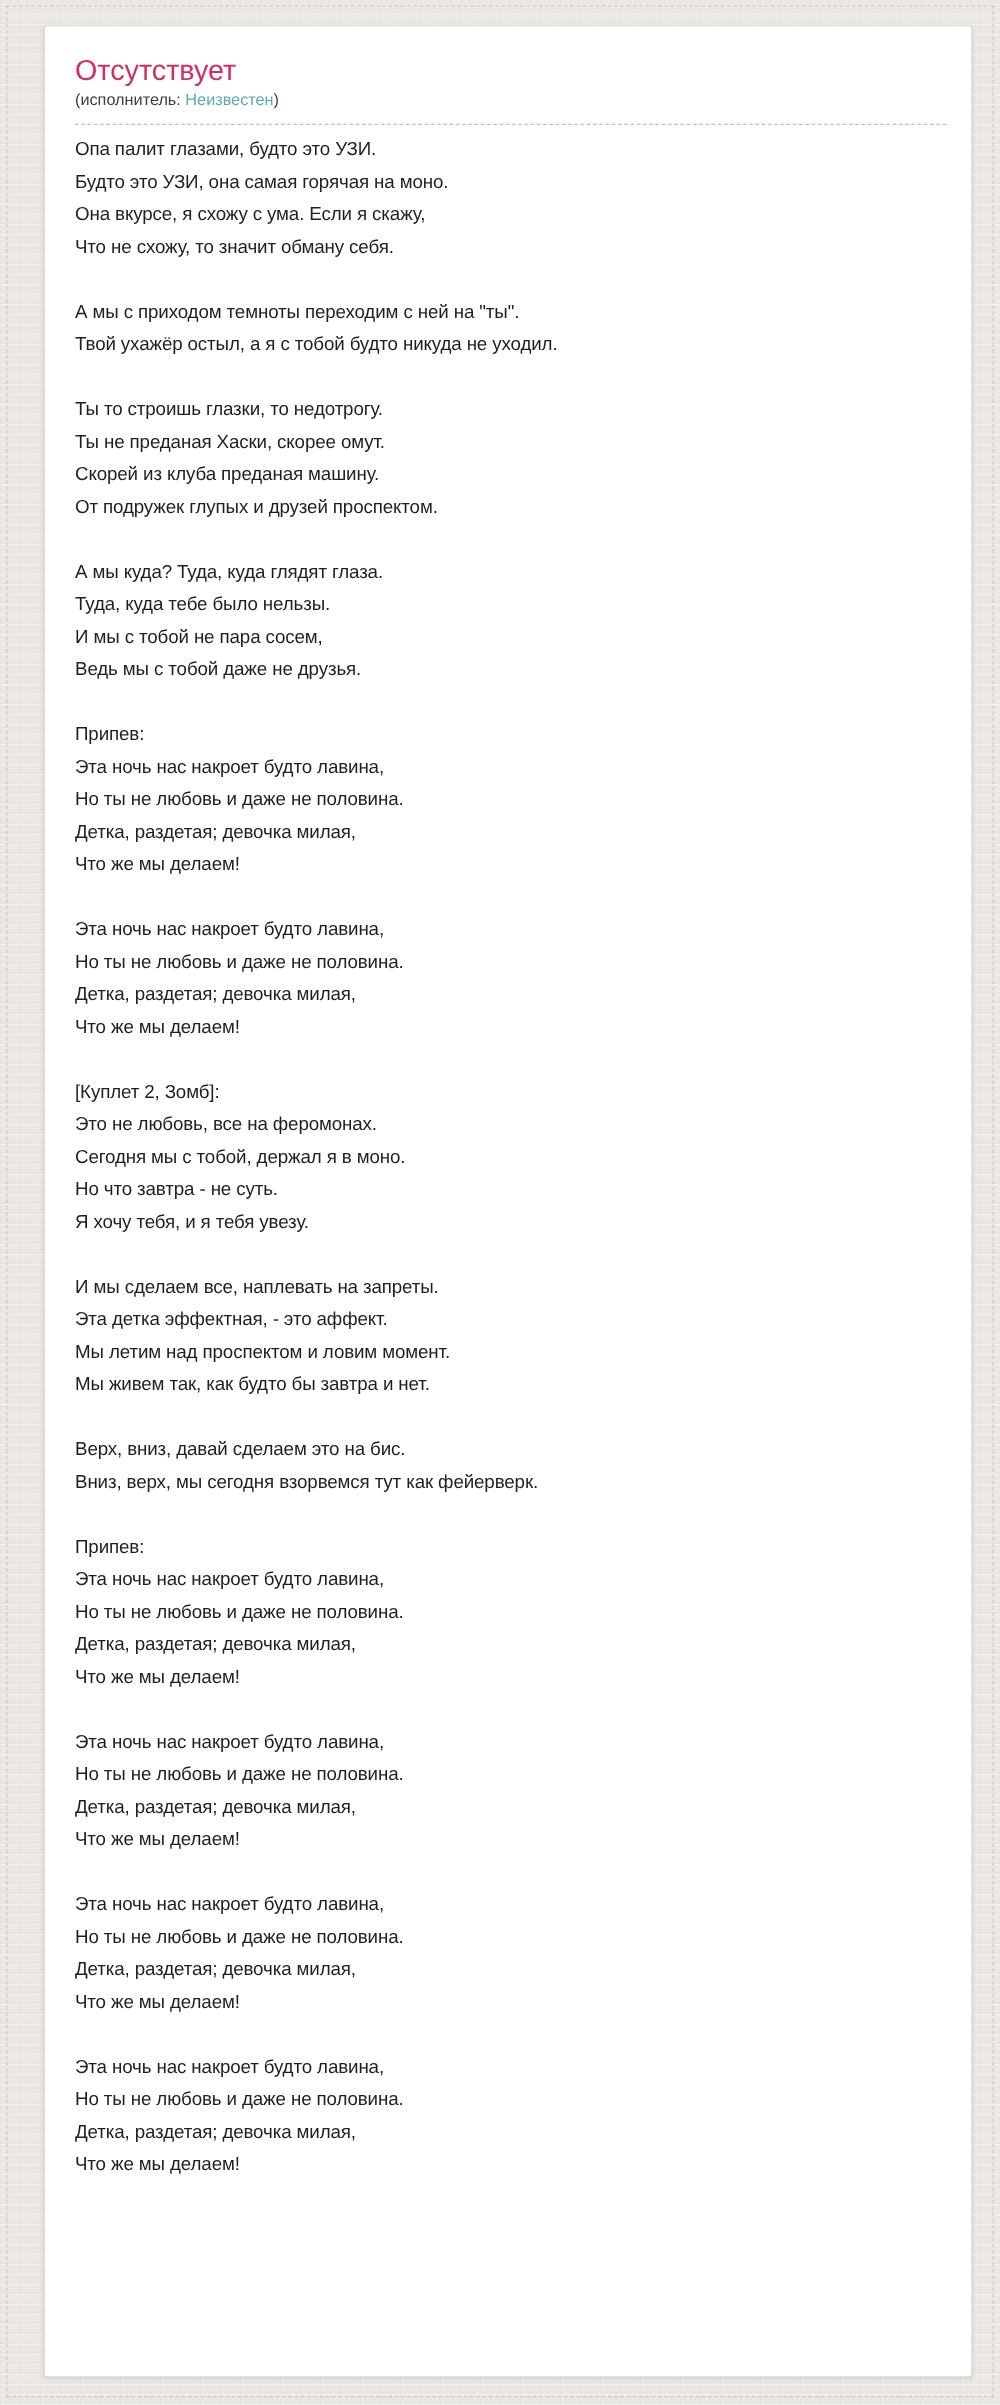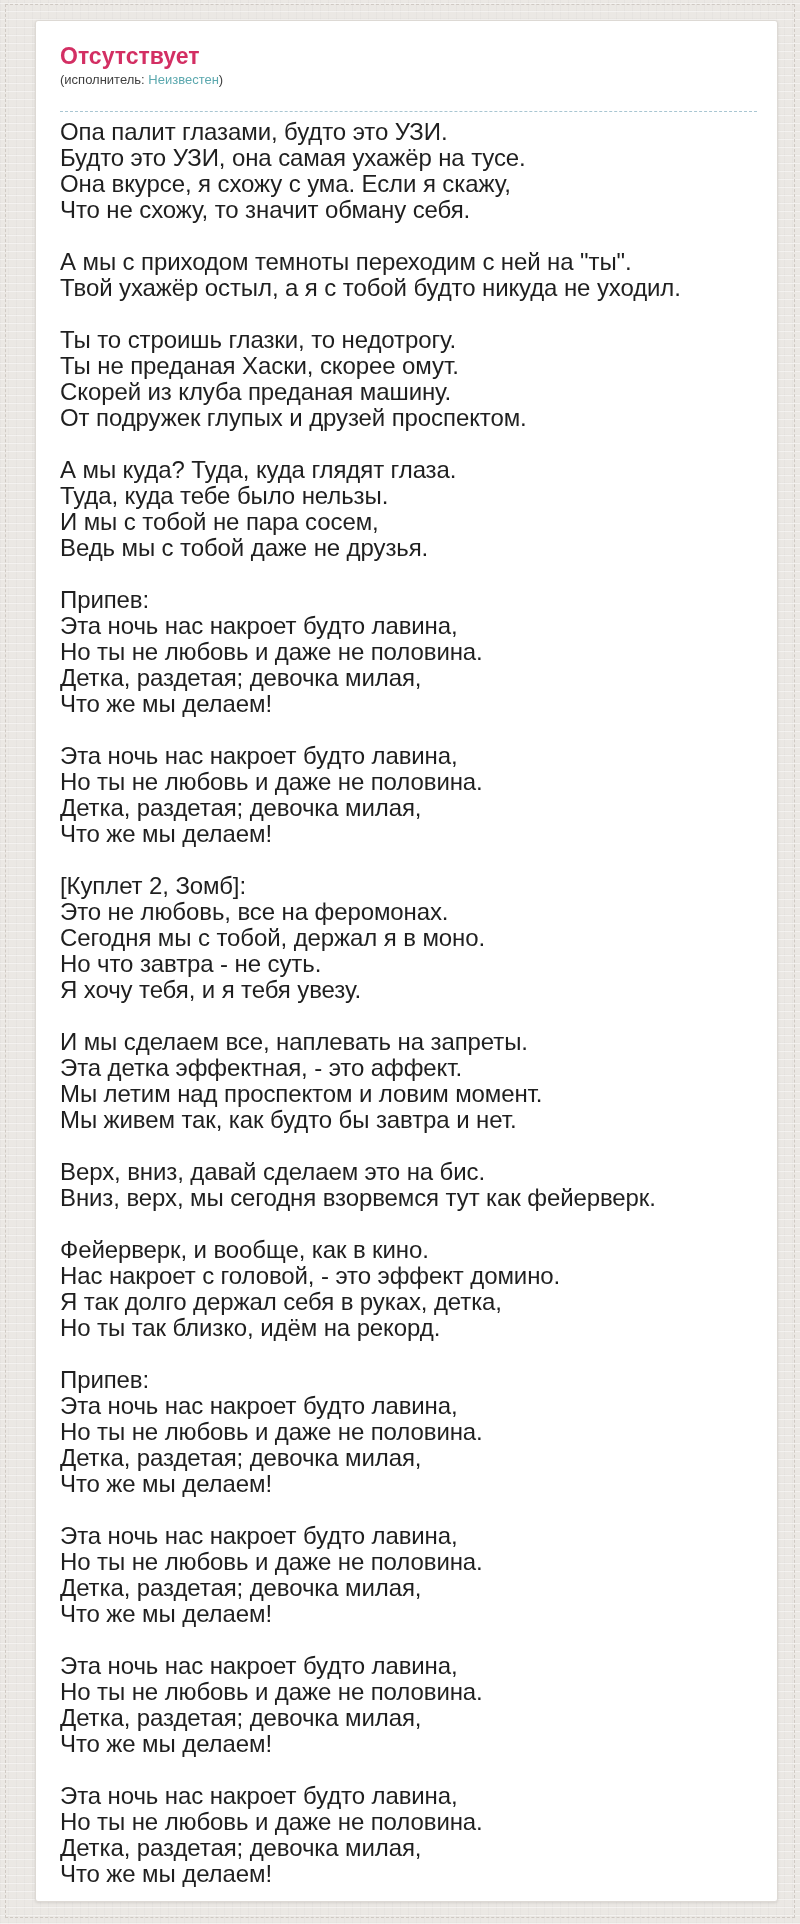"Отсутствует" .song-title { font-weight: 700 -> 400 }
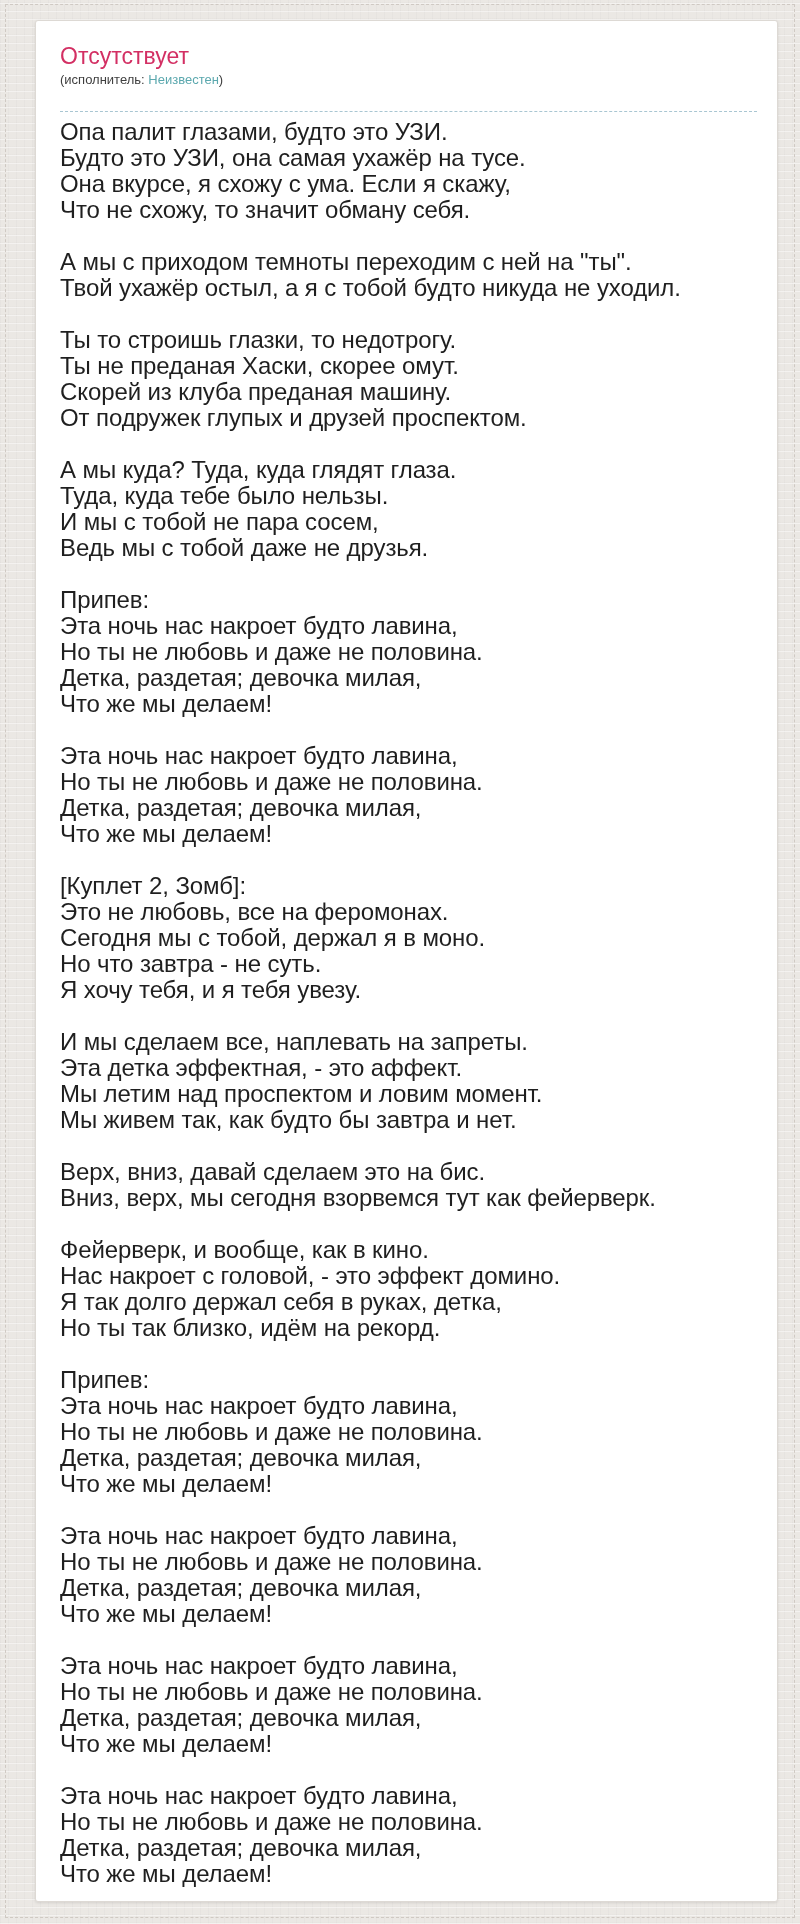"(исполнитель: Неизвестен)" .subtitle { padding-bottom: 22px -> 10px }
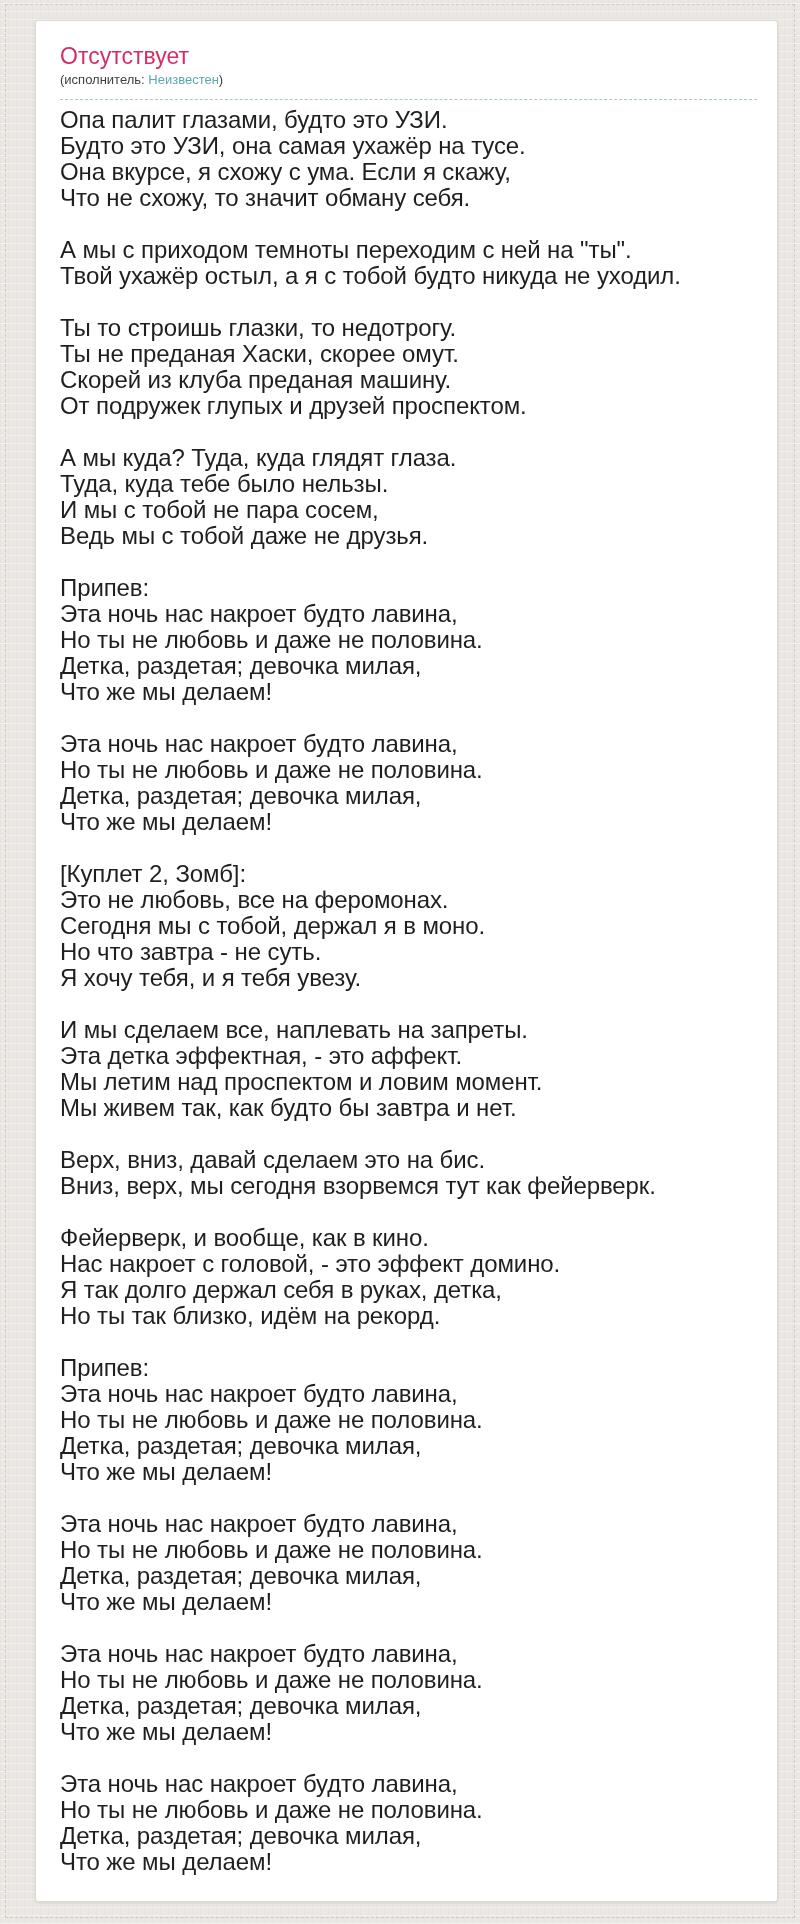"Опа палит глазами, будто это" .lyrics { font-size: 24px -> 15px }
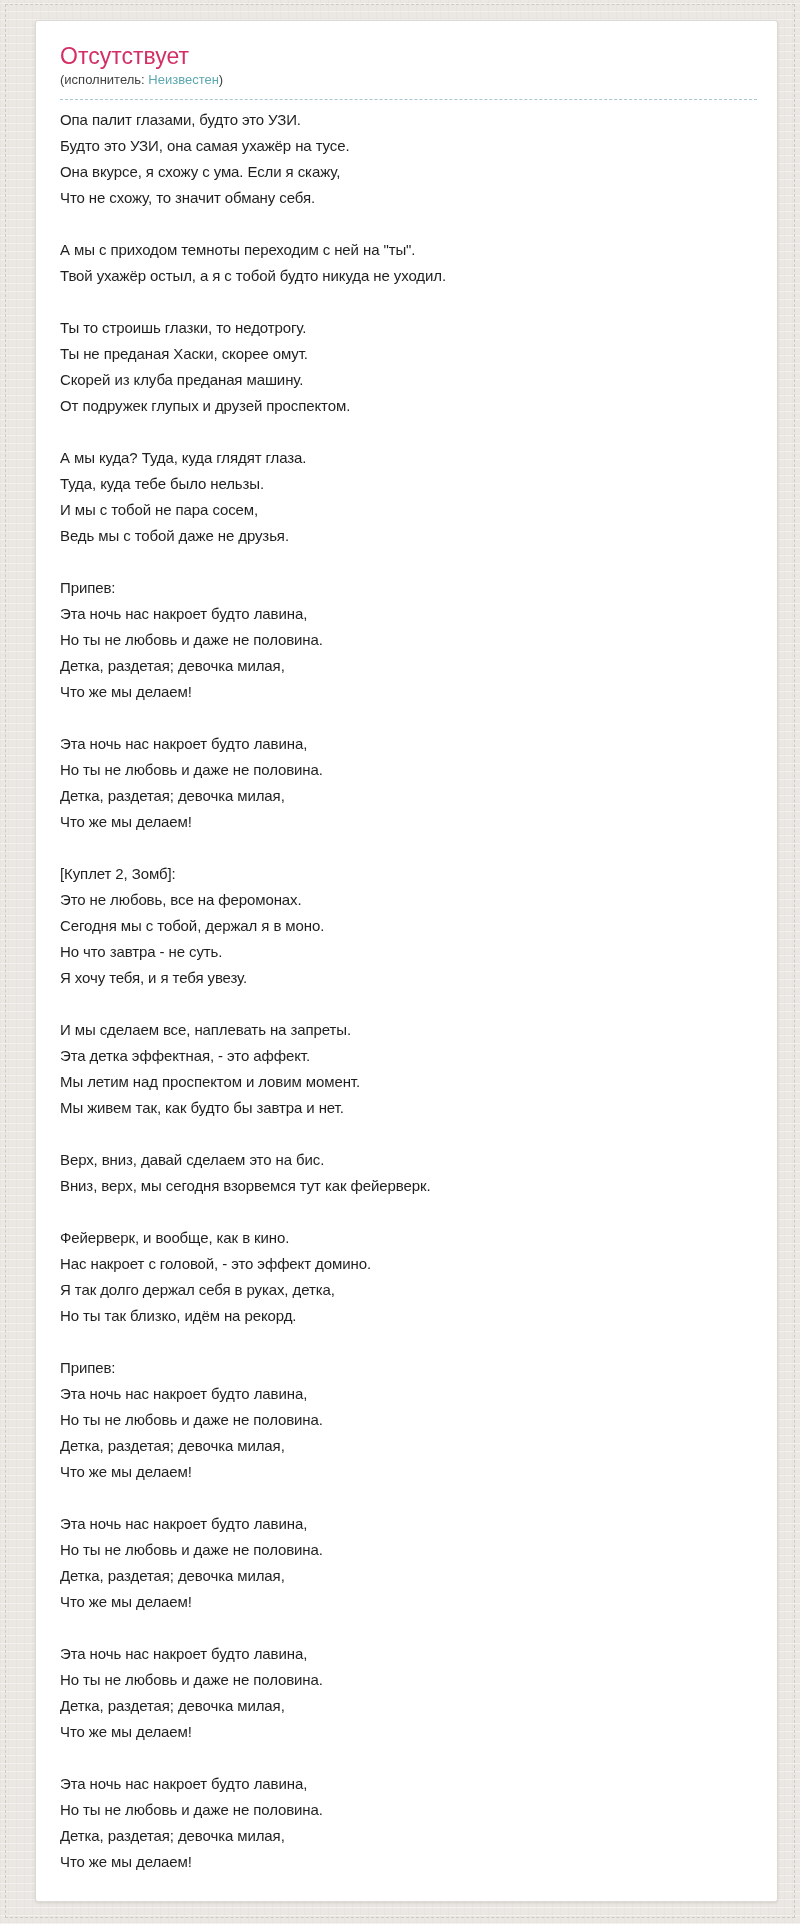"Будто это УЗИ, она самая" div.line { text: ухажёр на тусе -> горячая на моно }
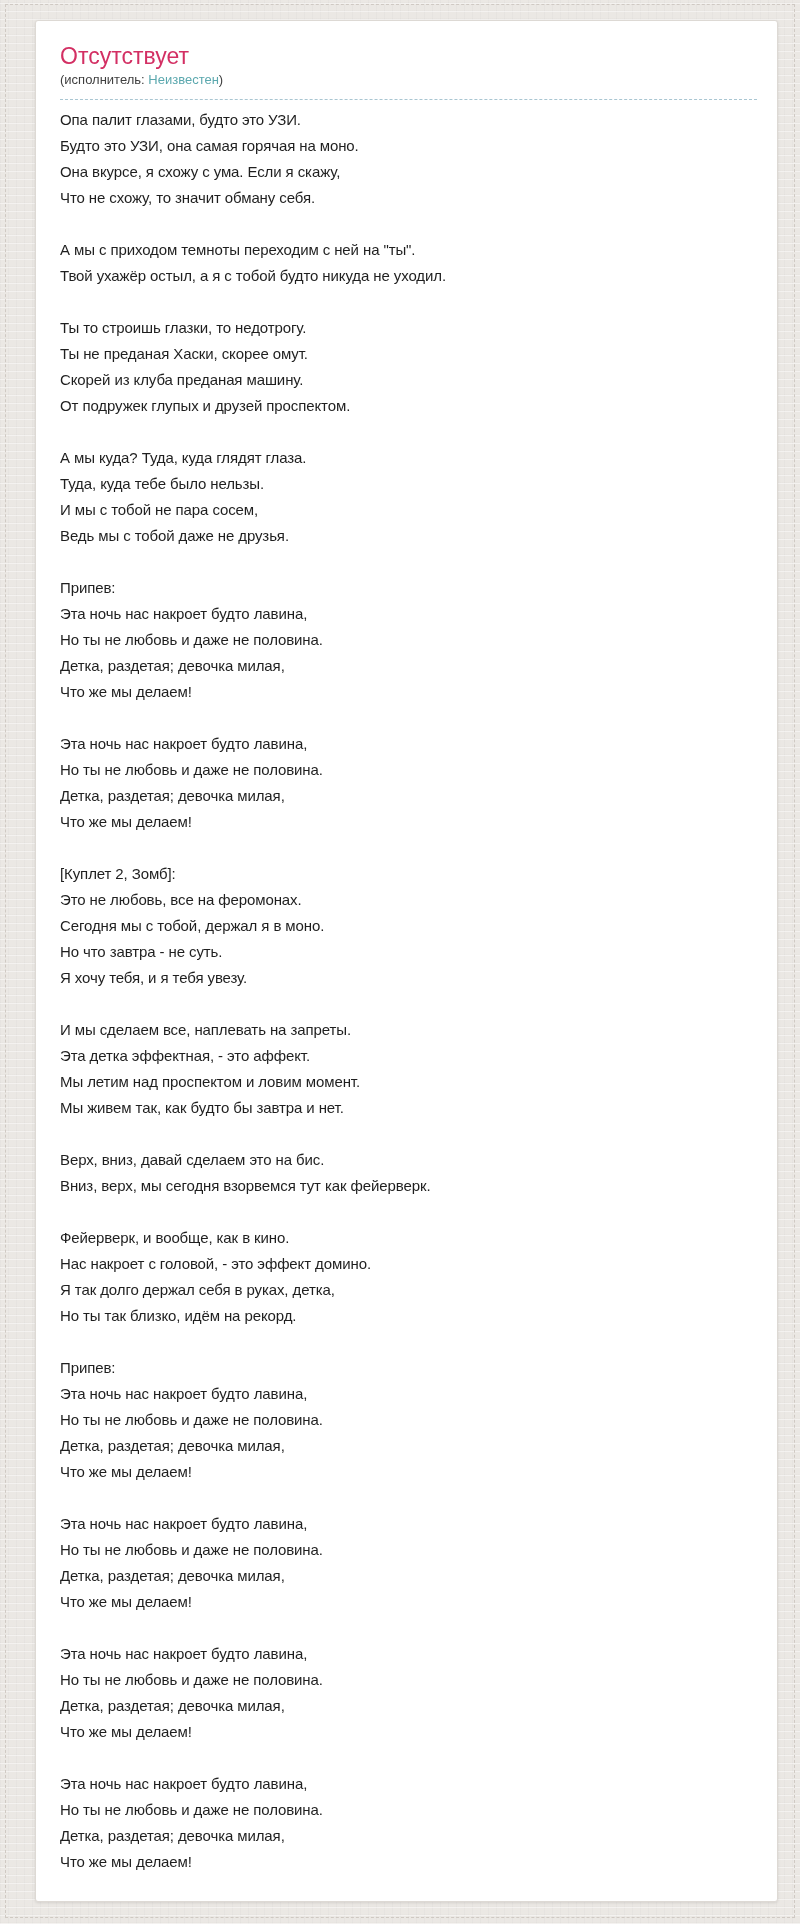"Фейерверк, и вообще, как в" div.stanza { html: <div> <div>Фейерверк, и вообще, как в кино.</div> <div>Нас накроет с головой, - это эффект домино.</div> <div>Я так долго держал себя в руках, детка,</div> <div>Но ты так близко, идём на рекорд.</div> </div> -> none }
